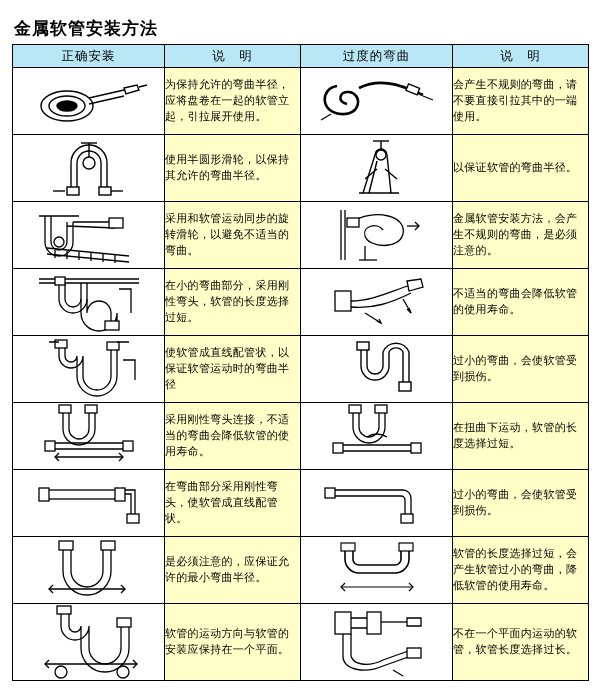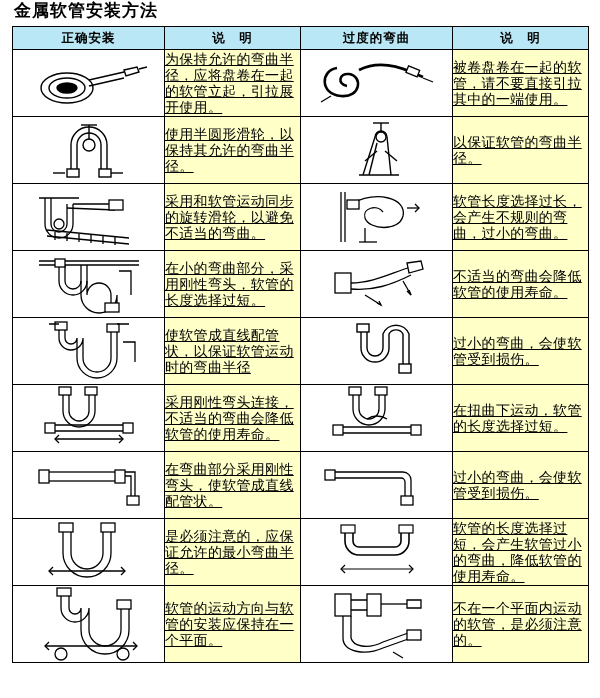"金属软管安装方法" .title { padding: 0 0 6px 14px -> 18px 0 6px 14px }
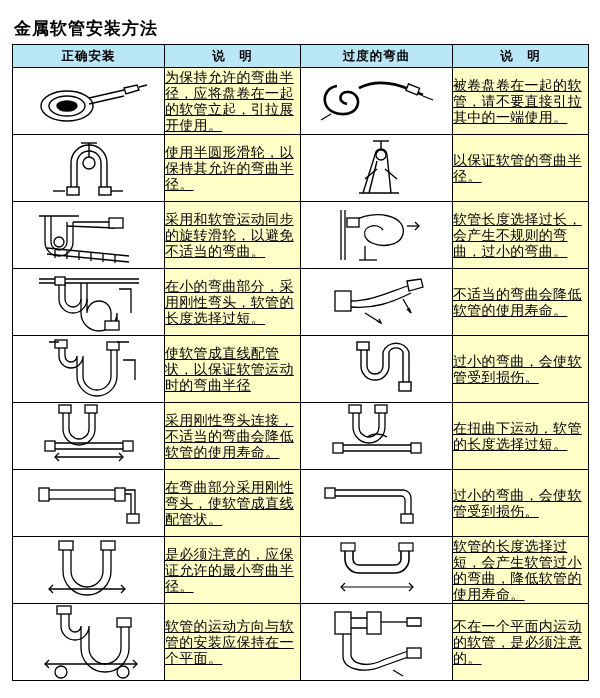"正确安装" thead th { font-weight: bold -> normal }
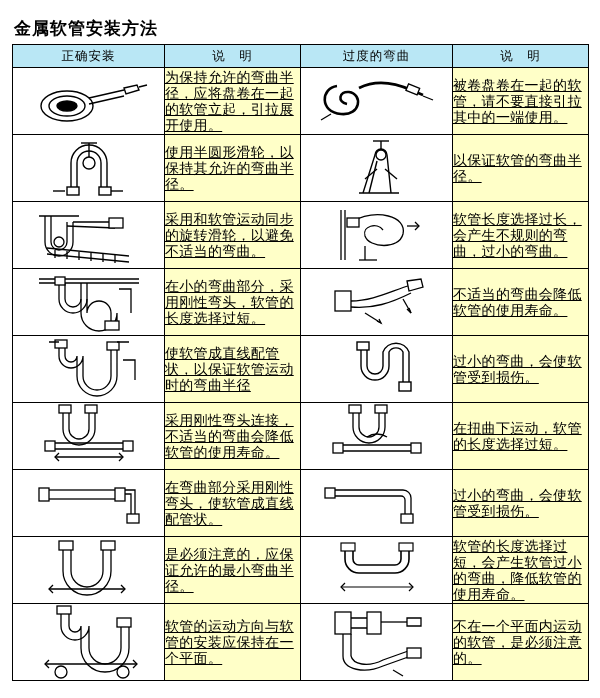"为保持允许的弯曲半径，应将盘卷在一起的软管立起，引拉展开使用。" td.note { font-size: 14px -> 11px; text-decoration: underline -> none }
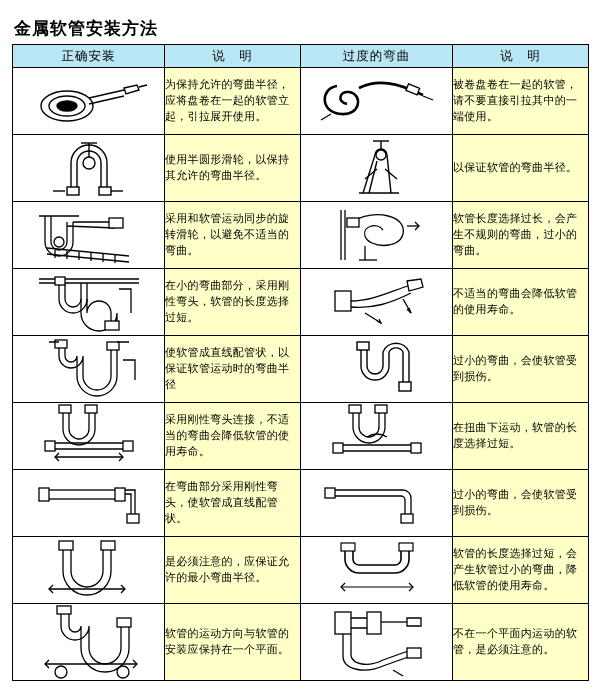"被卷盘卷在一起的软管，请不要直接引拉其中的一端使用。" td.note { text: 被卷盘卷在一起的软管 -> 会产生不规则的弯曲 }
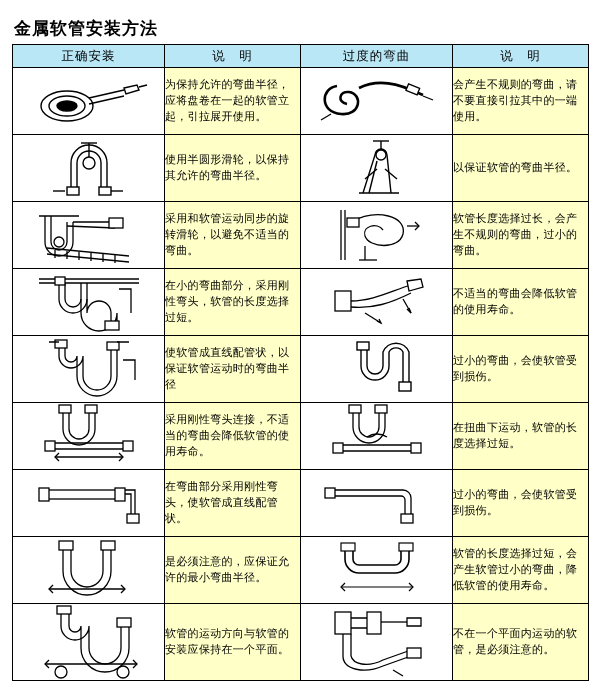"软管长度选择过长，会产生不规则的弯曲，过小的弯曲。" td.note { text: 软管长度选择过长，会产生不规则的弯曲，过小的弯曲 -> 金属软管安装方法，会产生不规则的弯曲，是必须注意的 }
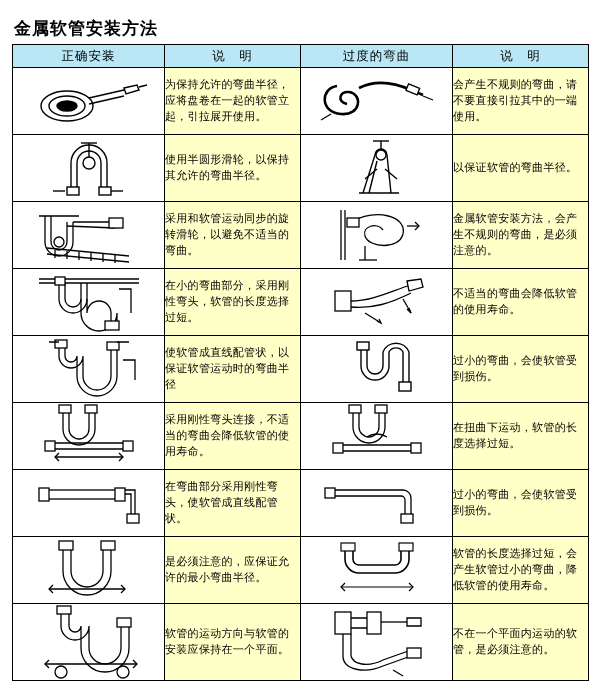"不在一个平面内运动的软管，是必须注意的。" td.note { text: 是必须注意的 -> 软管长度选择过长 }
